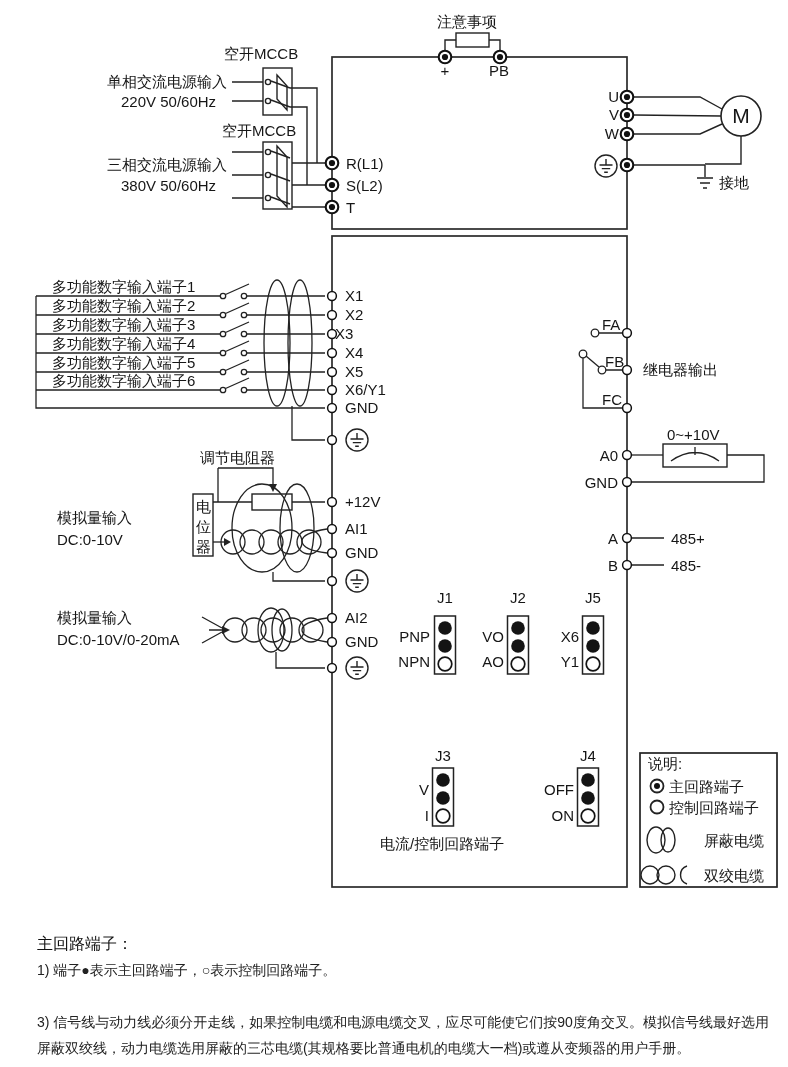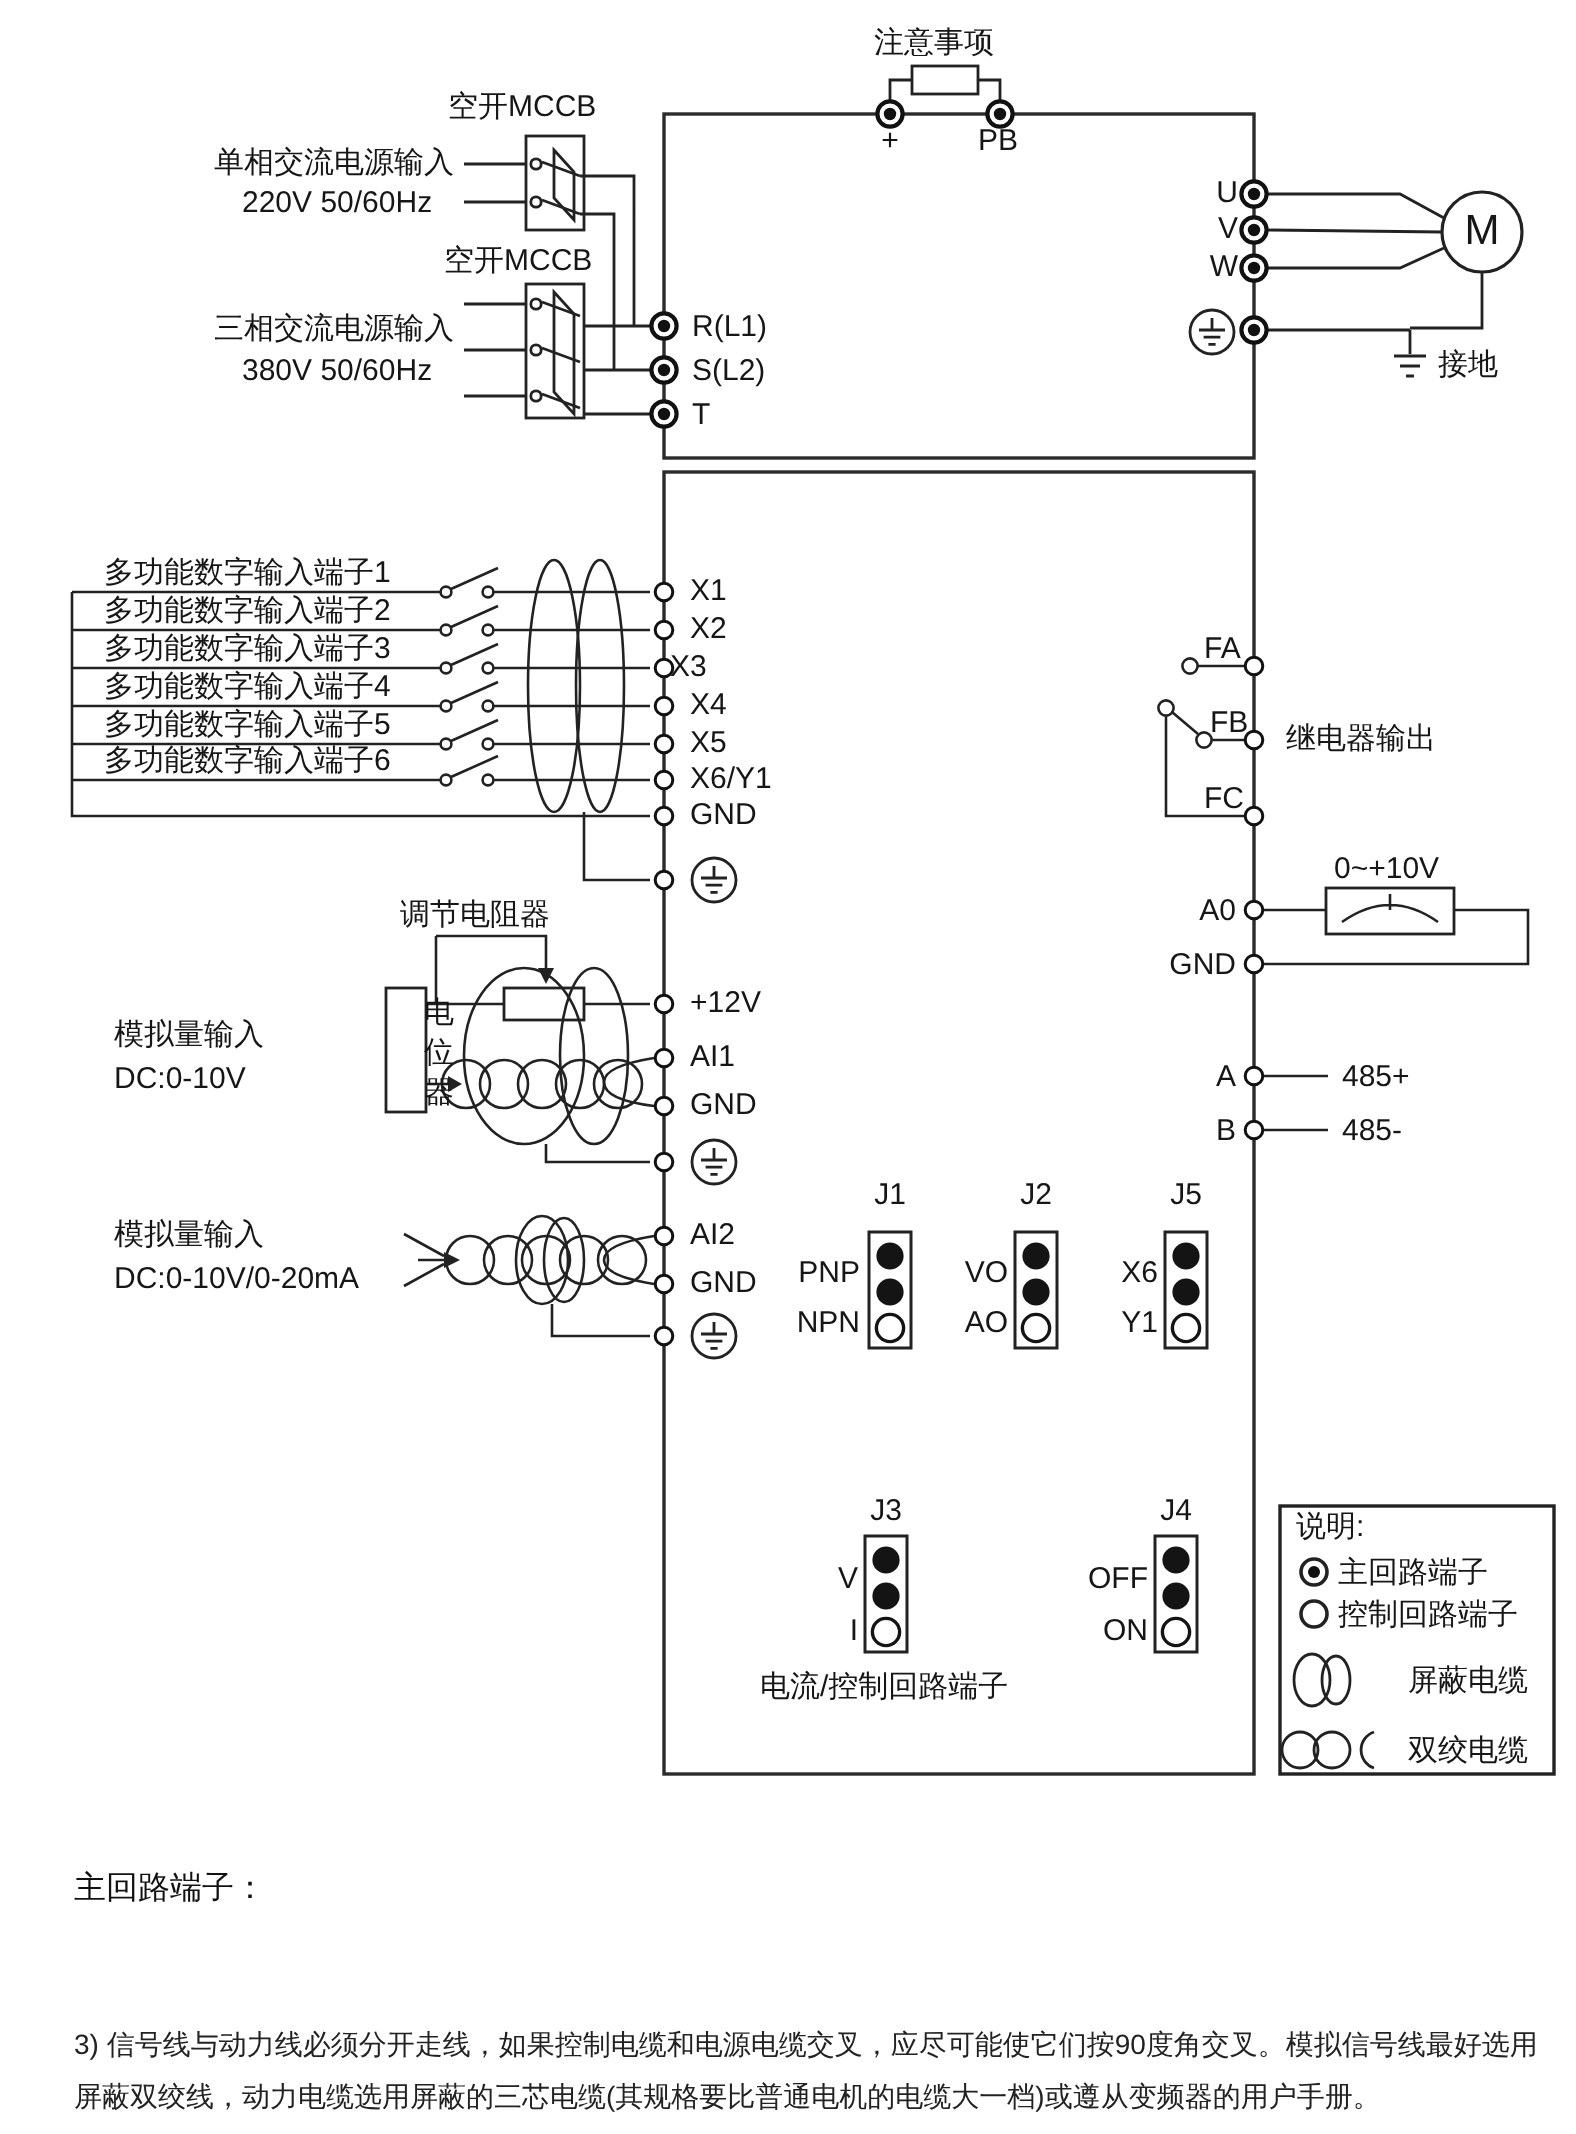"电位器" .vert { margin-left: 16px -> none }
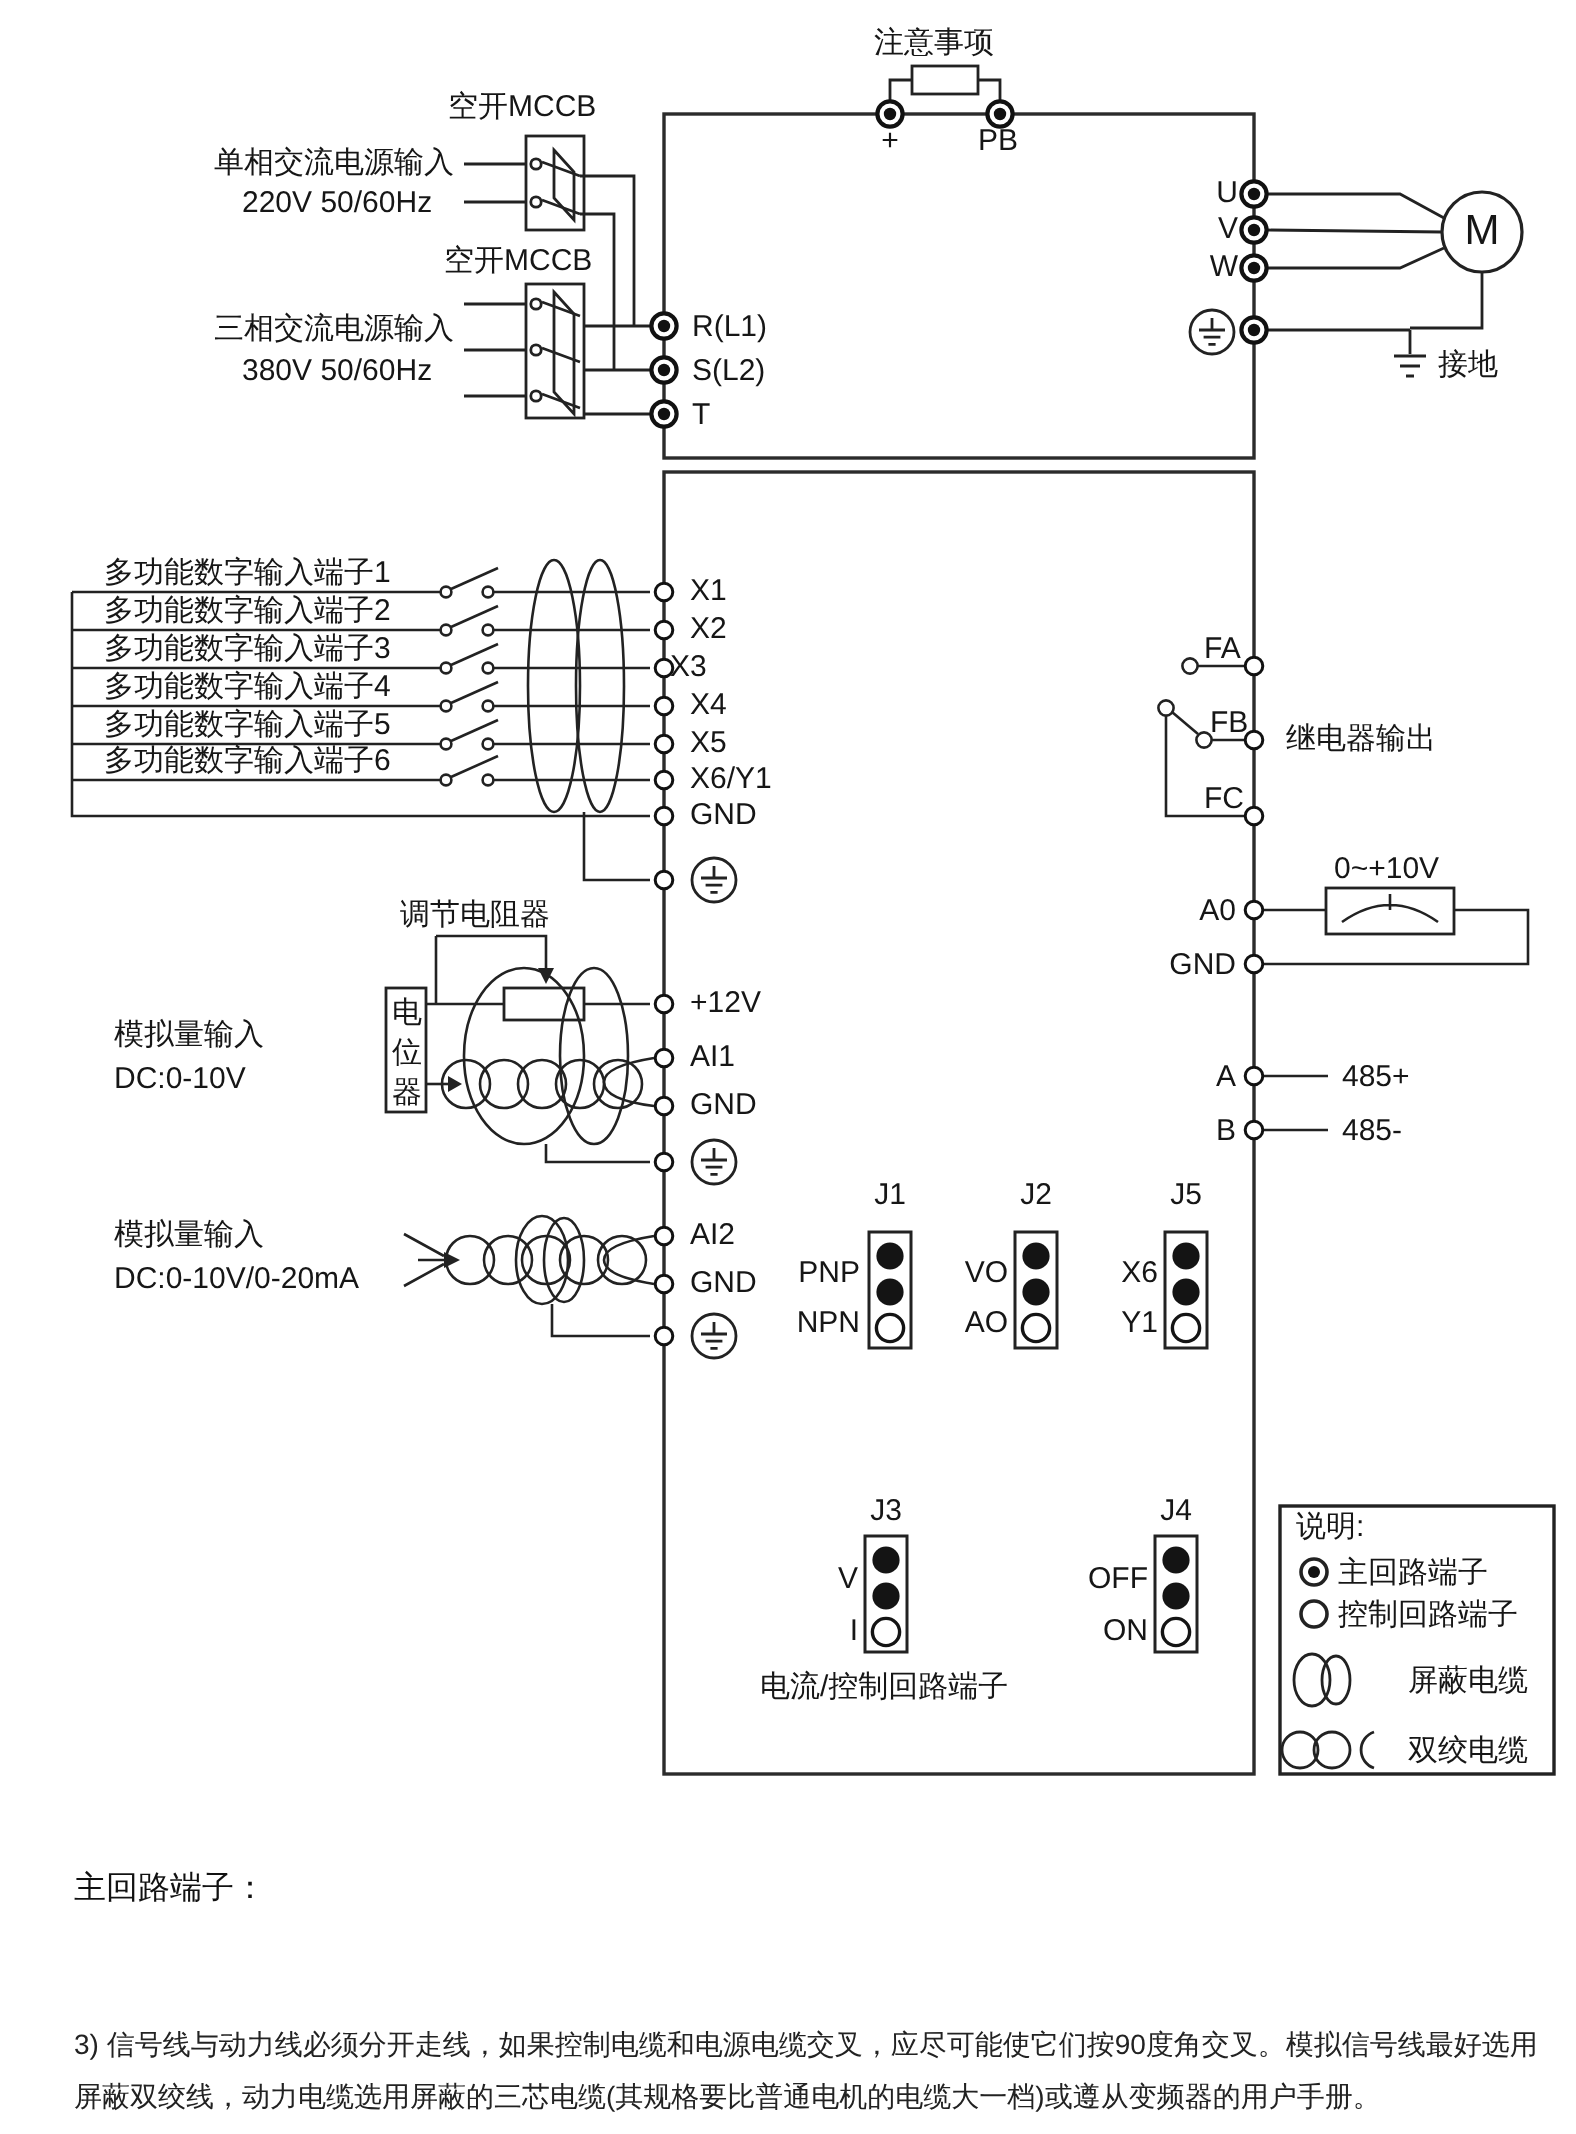"1) 端子●表示主回路端子，○表示控制回路端子。" div.note { html: none -> <div>1) 端子●表示主回路端子，○表示控制回路端子。</div> }
